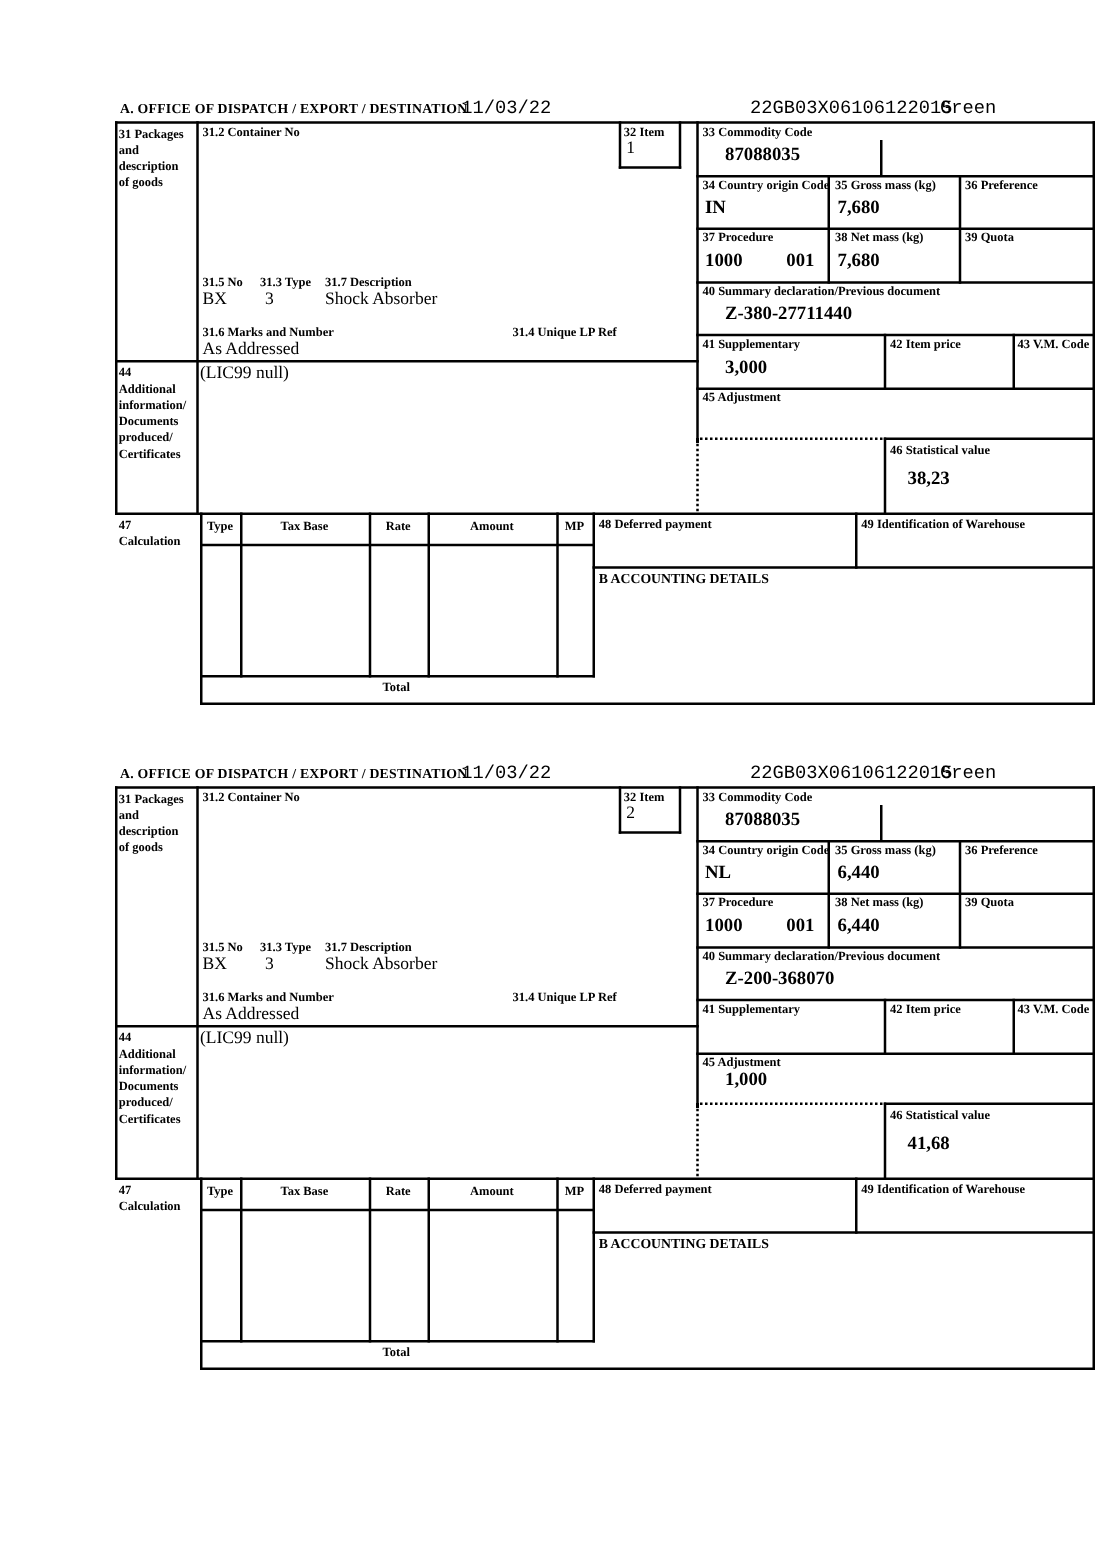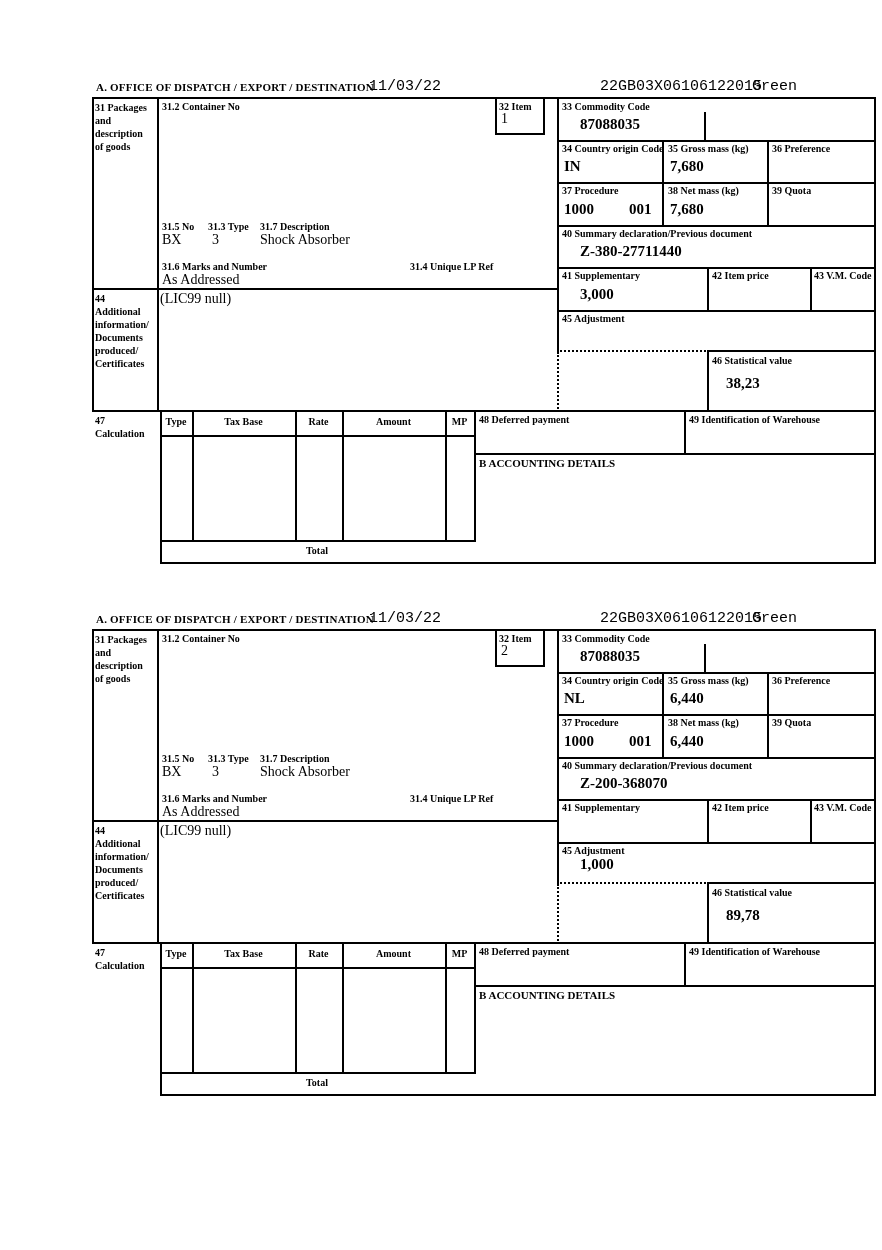"89,78" div.vl { text: 89,78 -> 41,68 }
